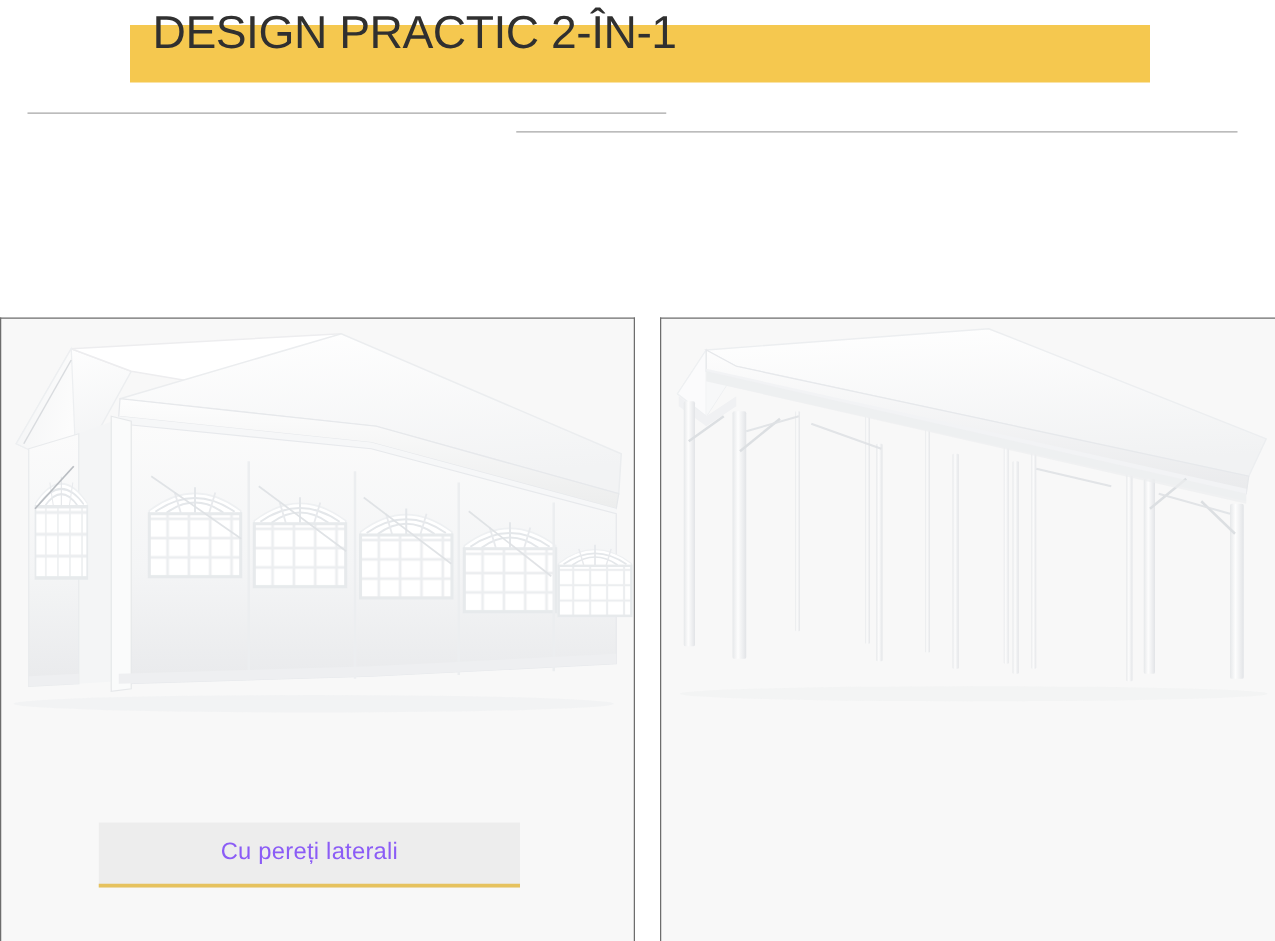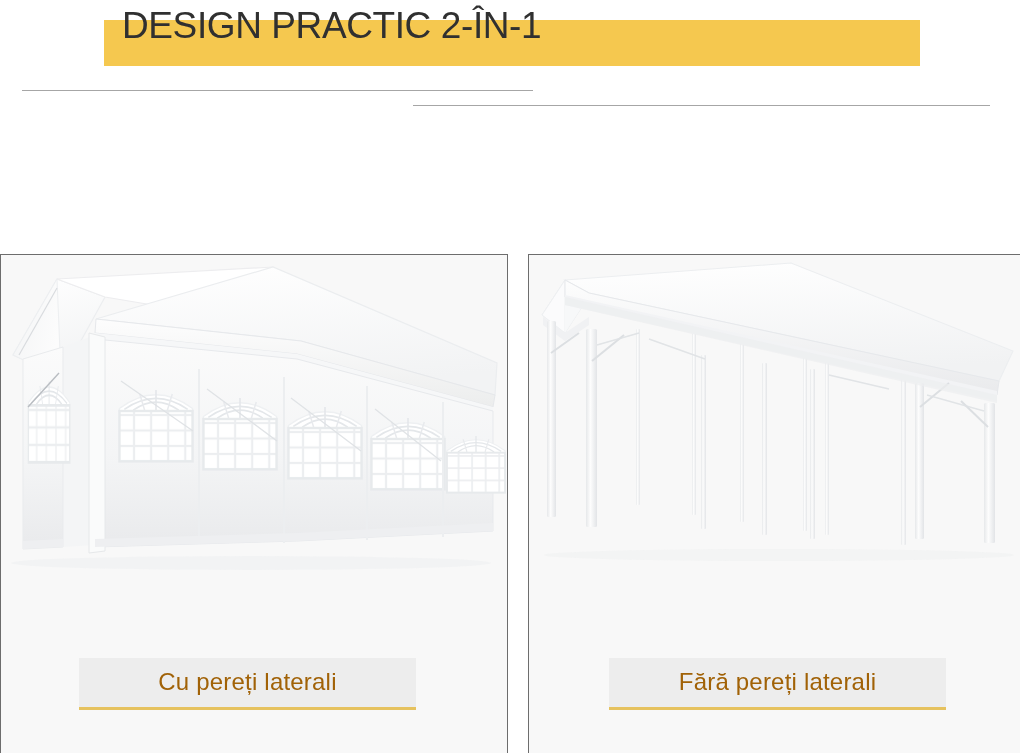"Cu pereți laterali" .caption-text { color: #a16207 -> #8b5cf6; font-size: 24px -> 19px }
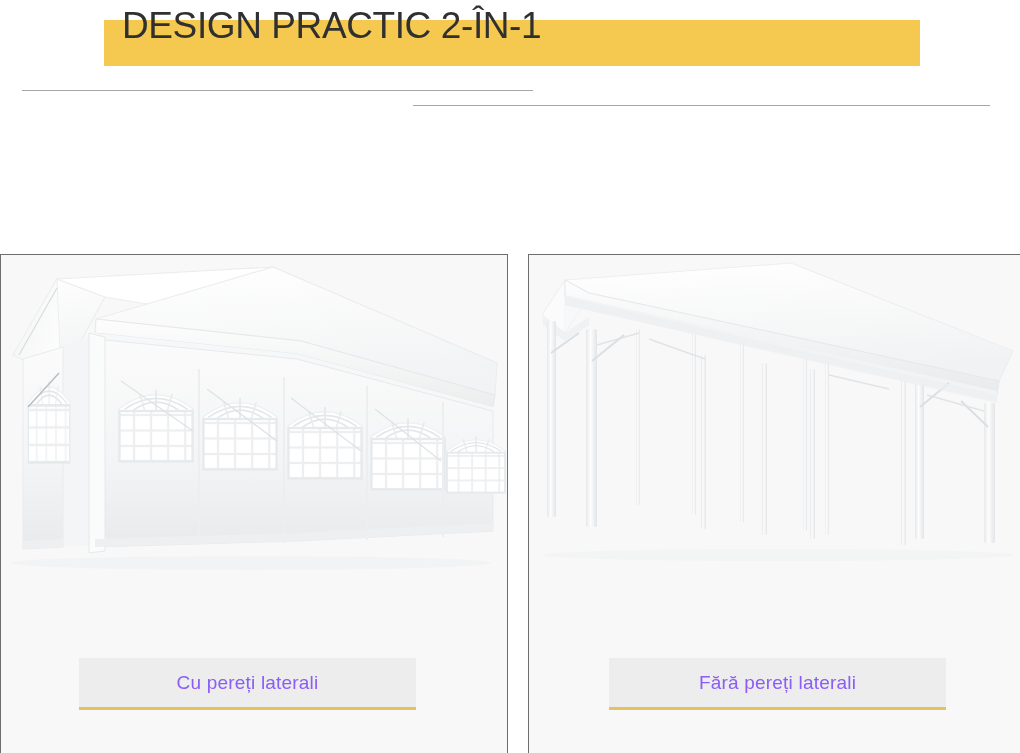"Fără pereți laterali" div.caption-box { html: <div> <div>Fără pereți laterali</div> </div> -> none }
